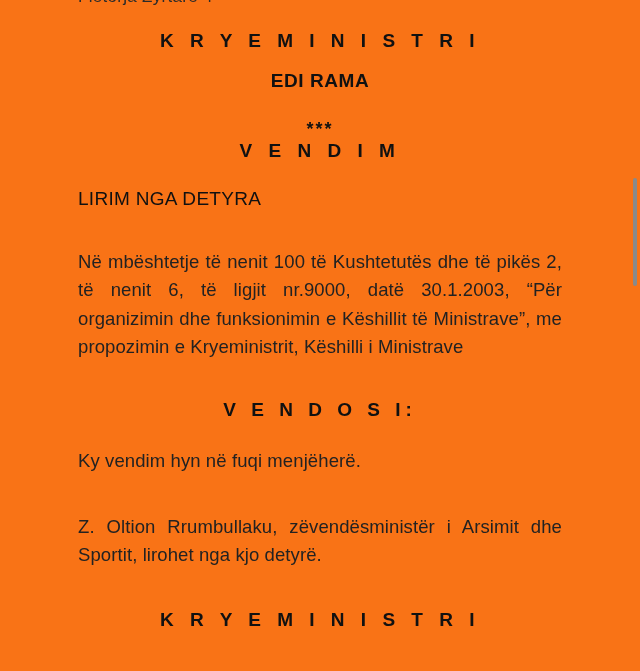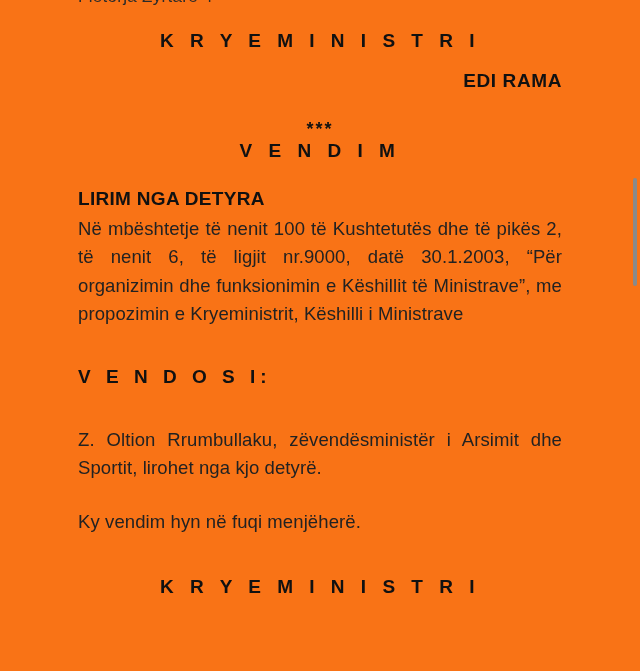"EDI RAMA" .mt-c { text-align: right -> none }
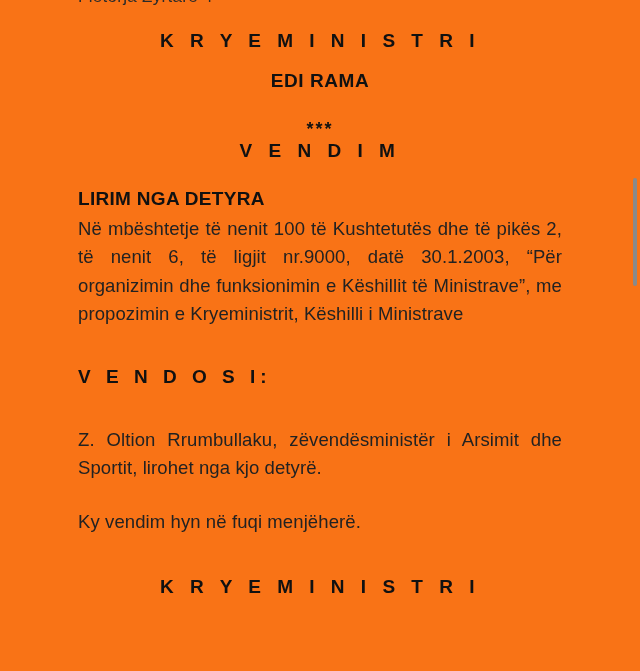"LIRIM NGA DETYRA" .section-title { font-weight: bold -> normal }
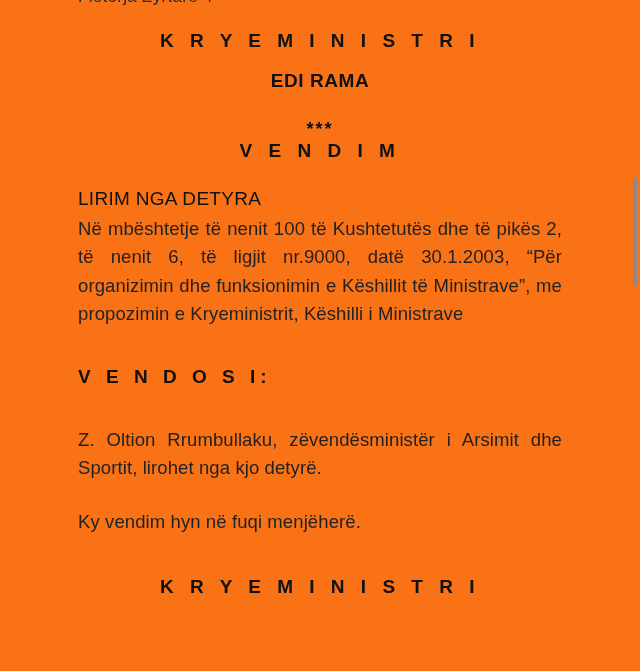"Në mbështetje të nenit 100" .mt-b { margin-top: 5px -> 38px }
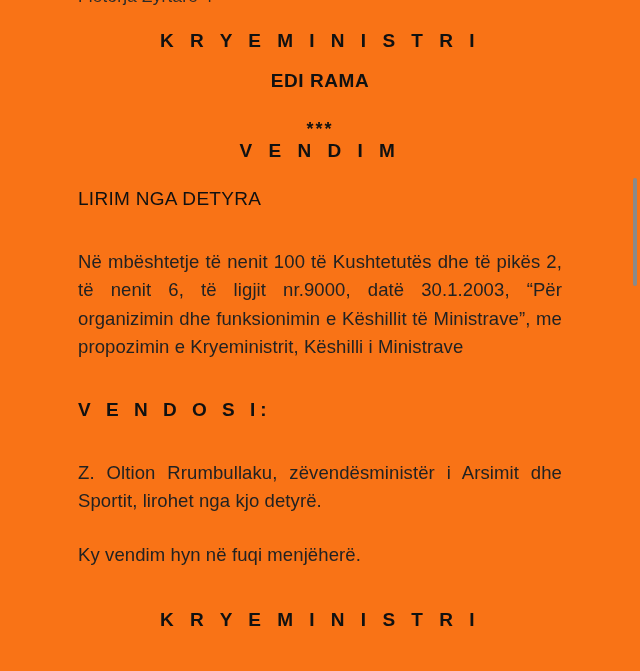"V E N D O" .vendosi { text-align: none -> center }
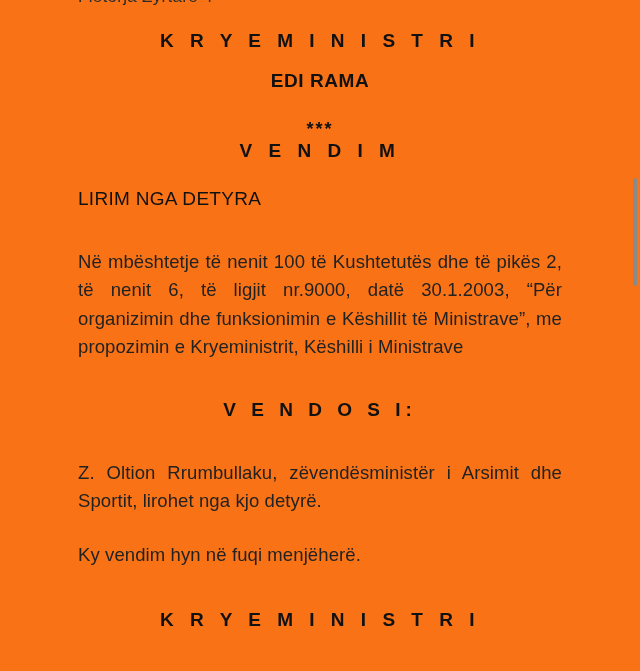"Z. Oltion Rrumbullaku, zëvendësministër" div.body-text { order: before "Ky vendim hyn në fuqi" -> after "Ky vendim hyn në fuqi" }
